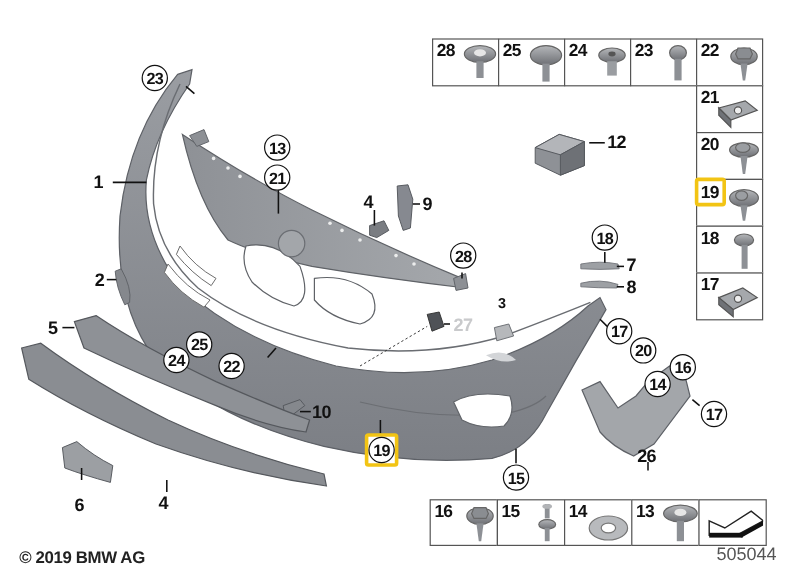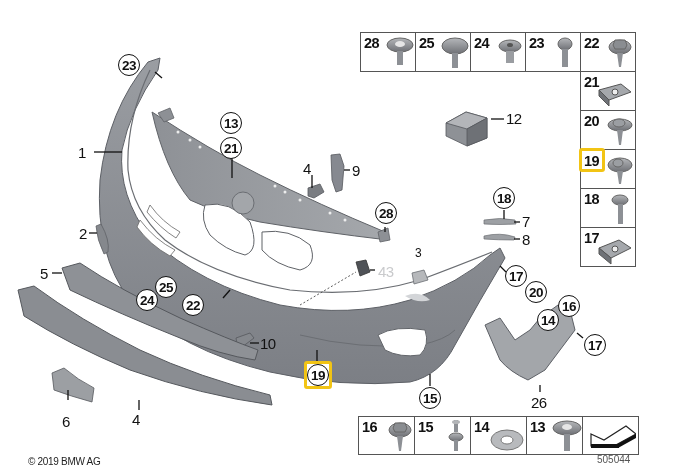"12" .lbl { font-weight: normal -> bold }
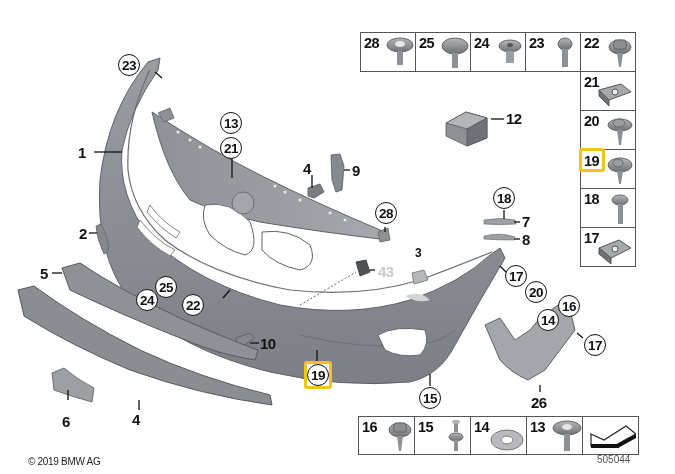"43" span.lbl { text: 43 -> 27 }
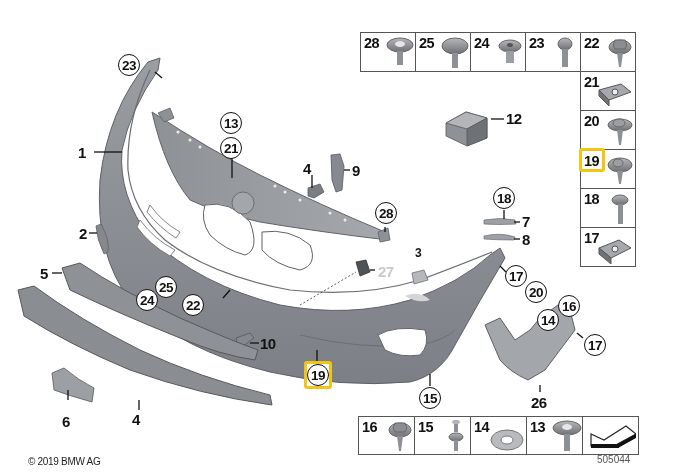"26" span.lbl { top: 395px -> 373px }
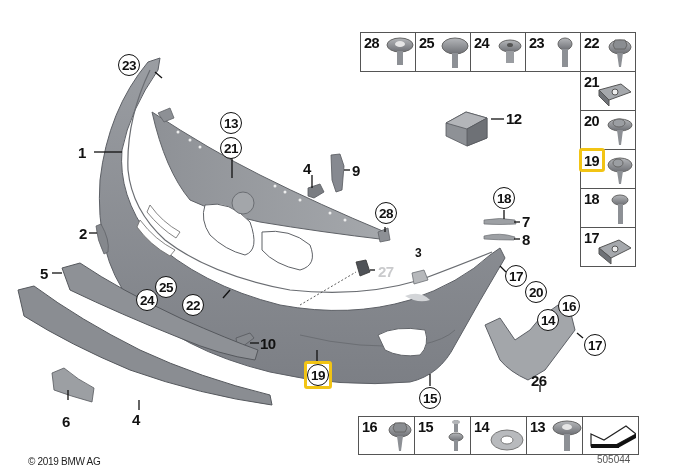"© 2019 BMW AG" .copyright { font-size: 10px -> 14px; font-weight: normal -> bold; left: 28px -> 16px }
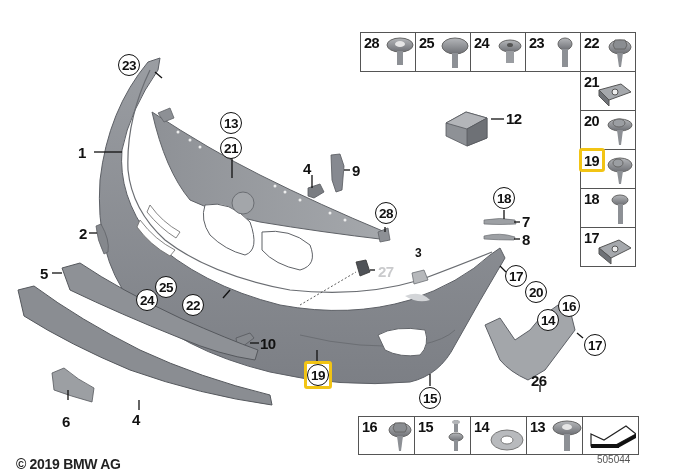"505044" .diagram-id { font-size: 10px -> 15px }
